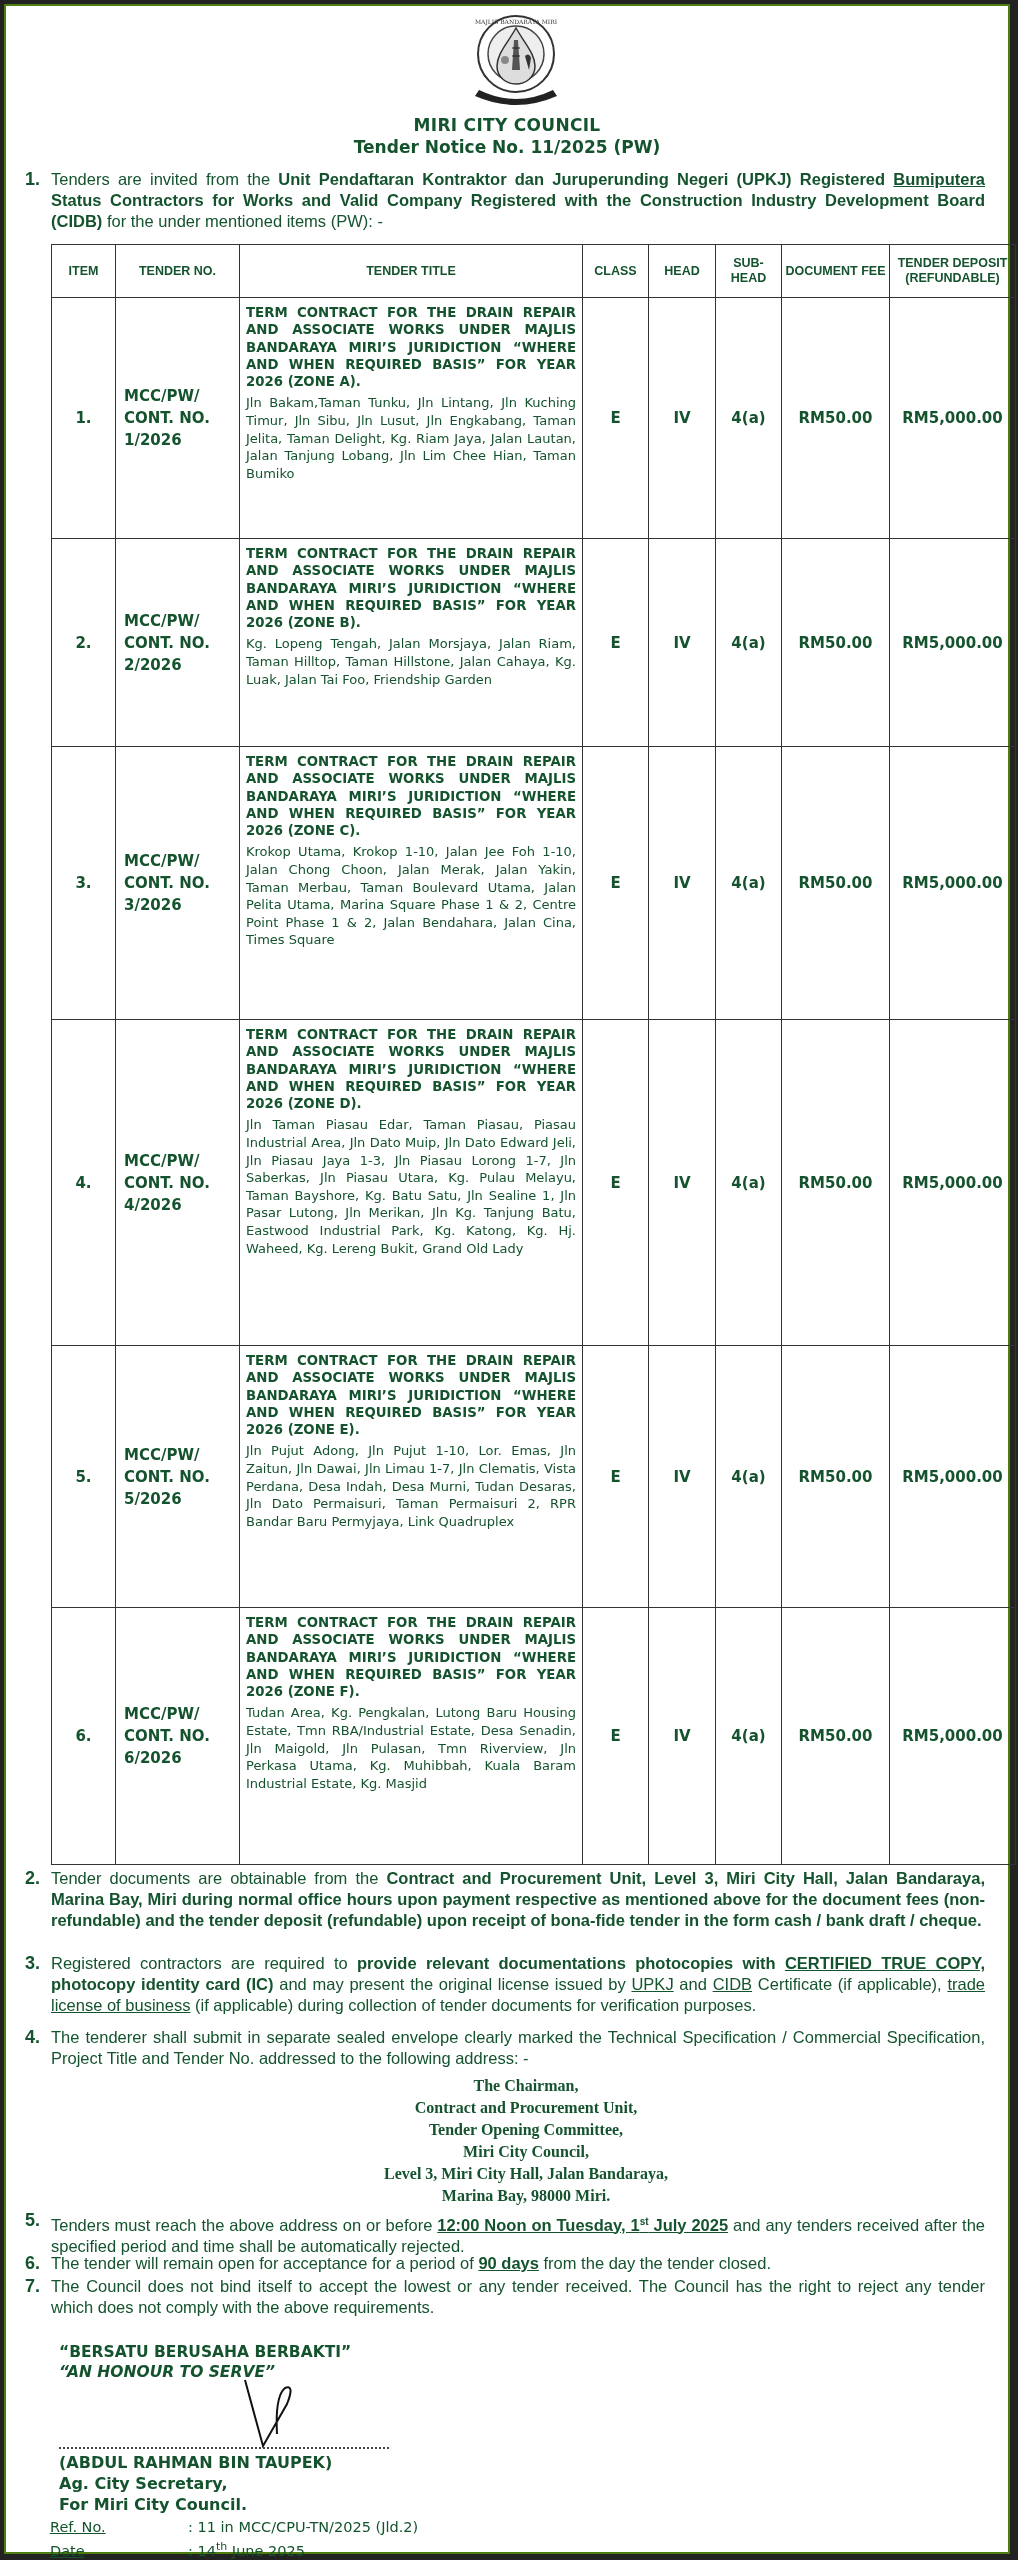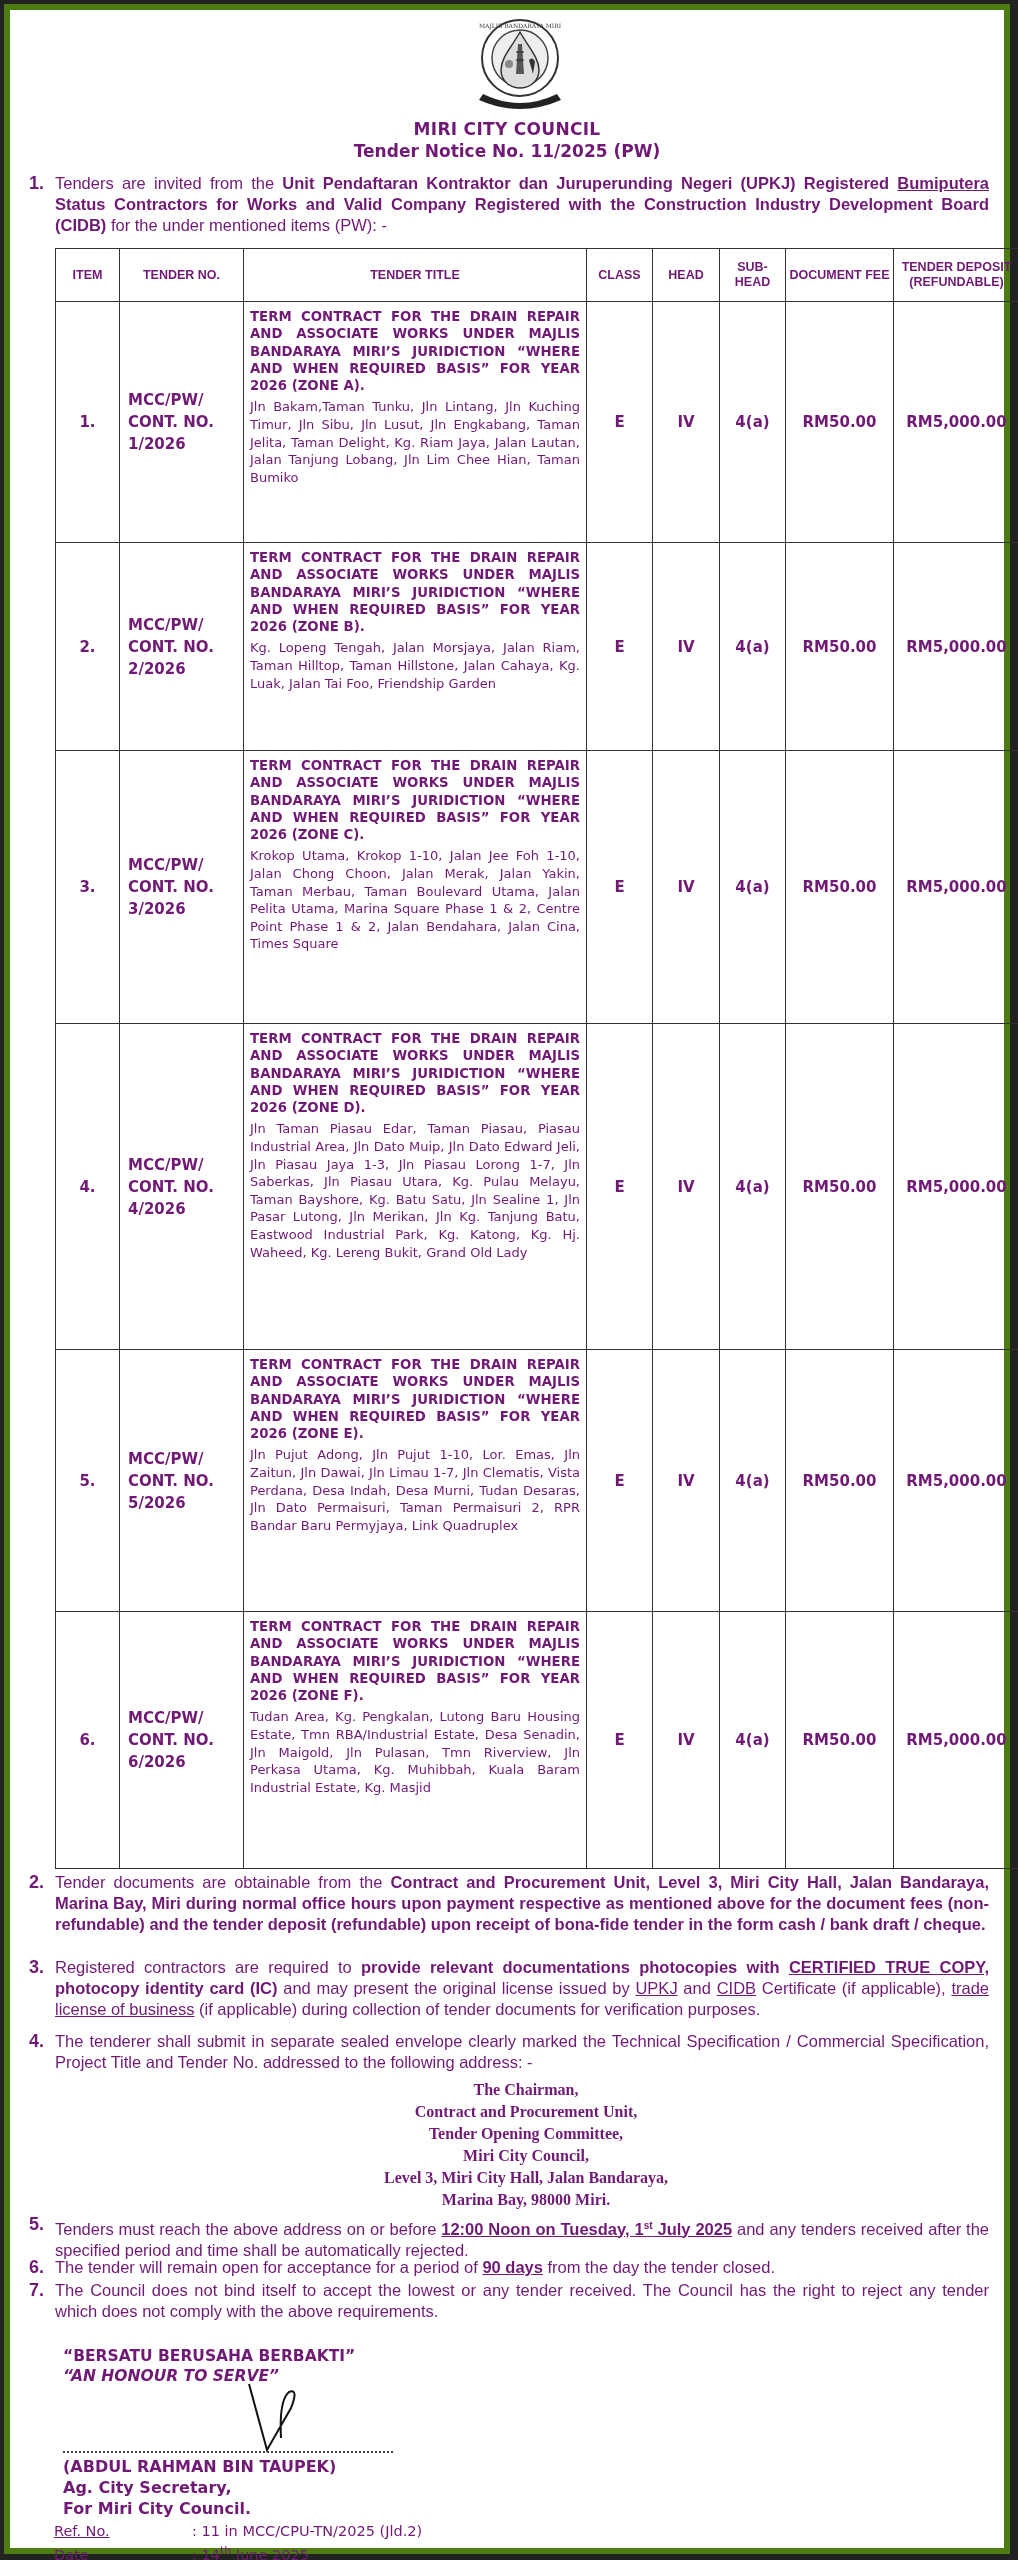"MIRI CITY COUNCIL" .page { border: 6px solid #4d7c0f -> 2px solid #4d7c0f; color: #701a75 -> #14532d }
